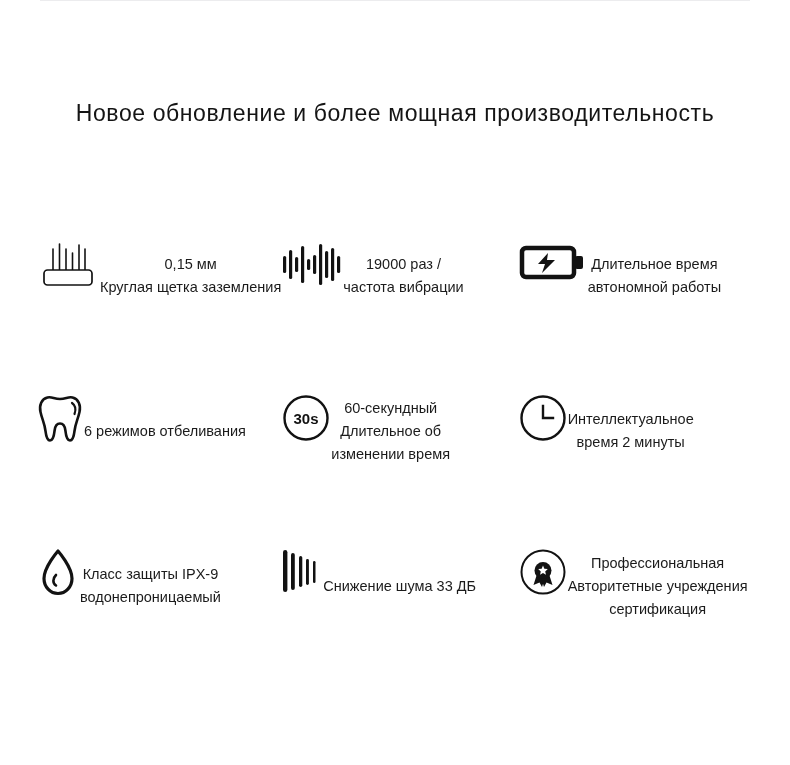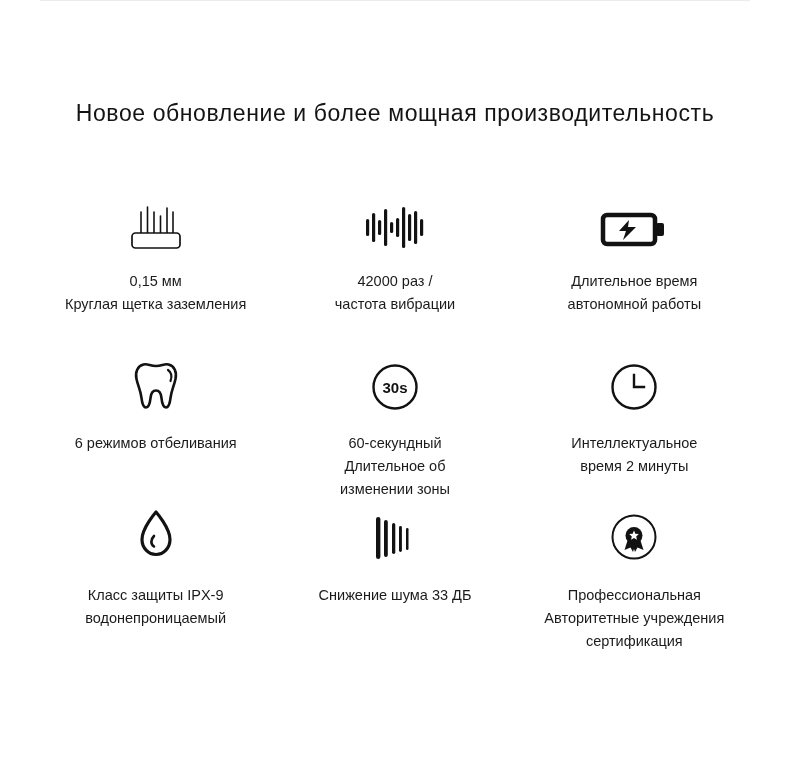"0,15 мм" .cell { flex-direction: column -> none }
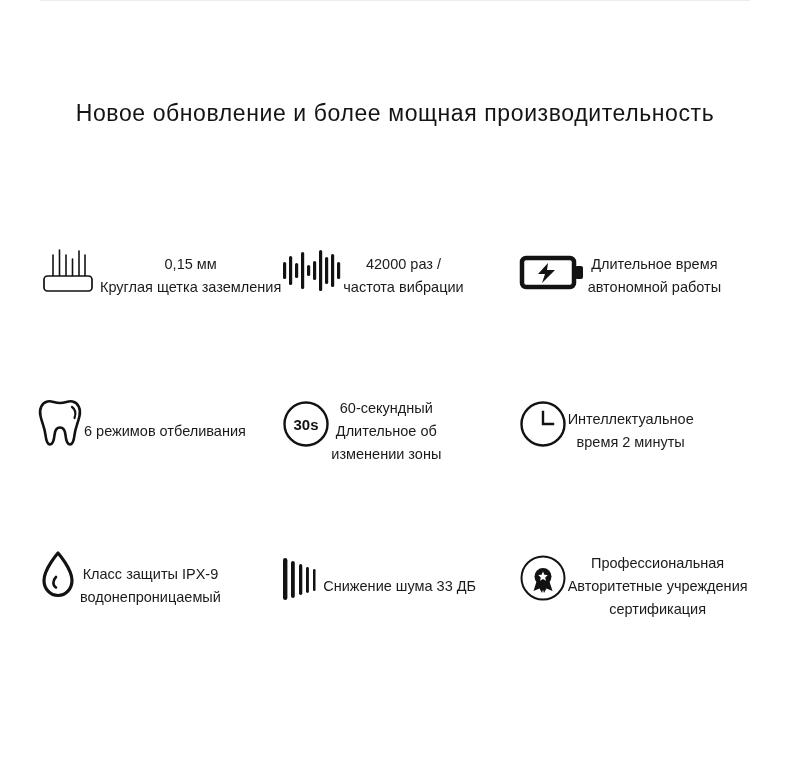"42000 раз /" span.line { text: 42000 -> 19000 }
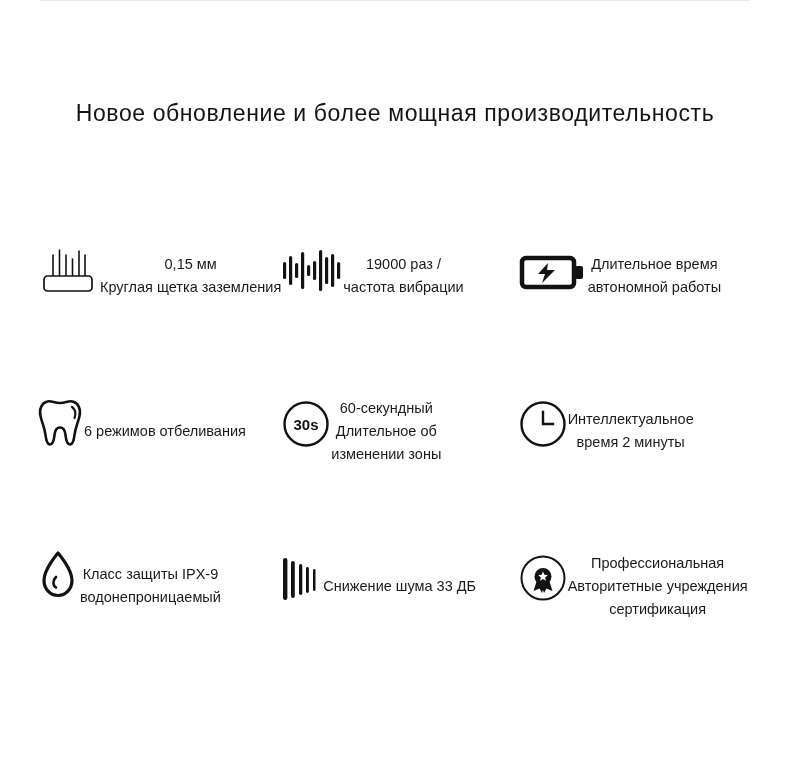"30s" .icon-box { align-items: flex-end -> flex-start }
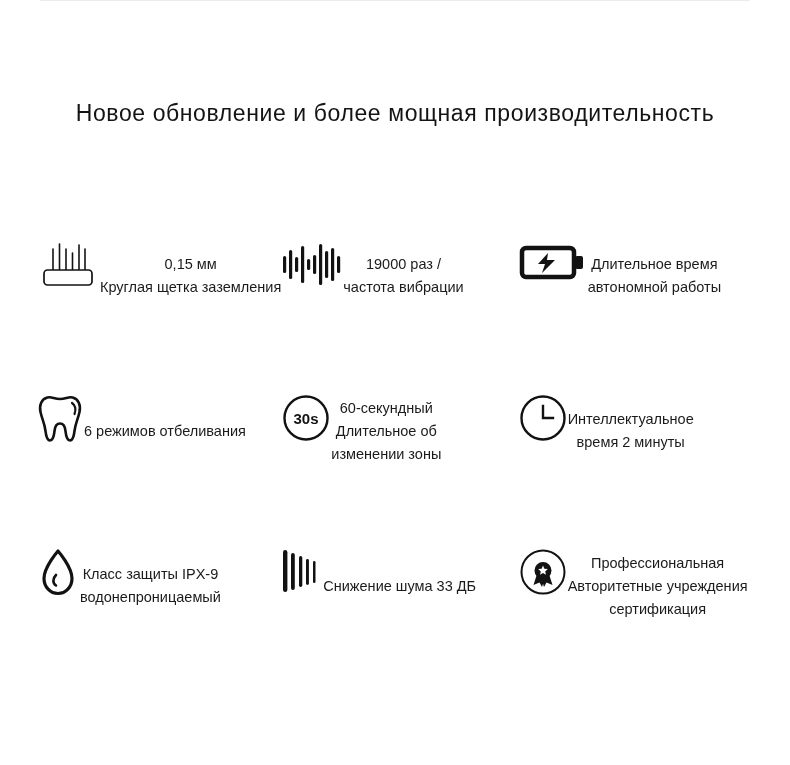"изменении зоны" span.line { text: зоны -> время }
